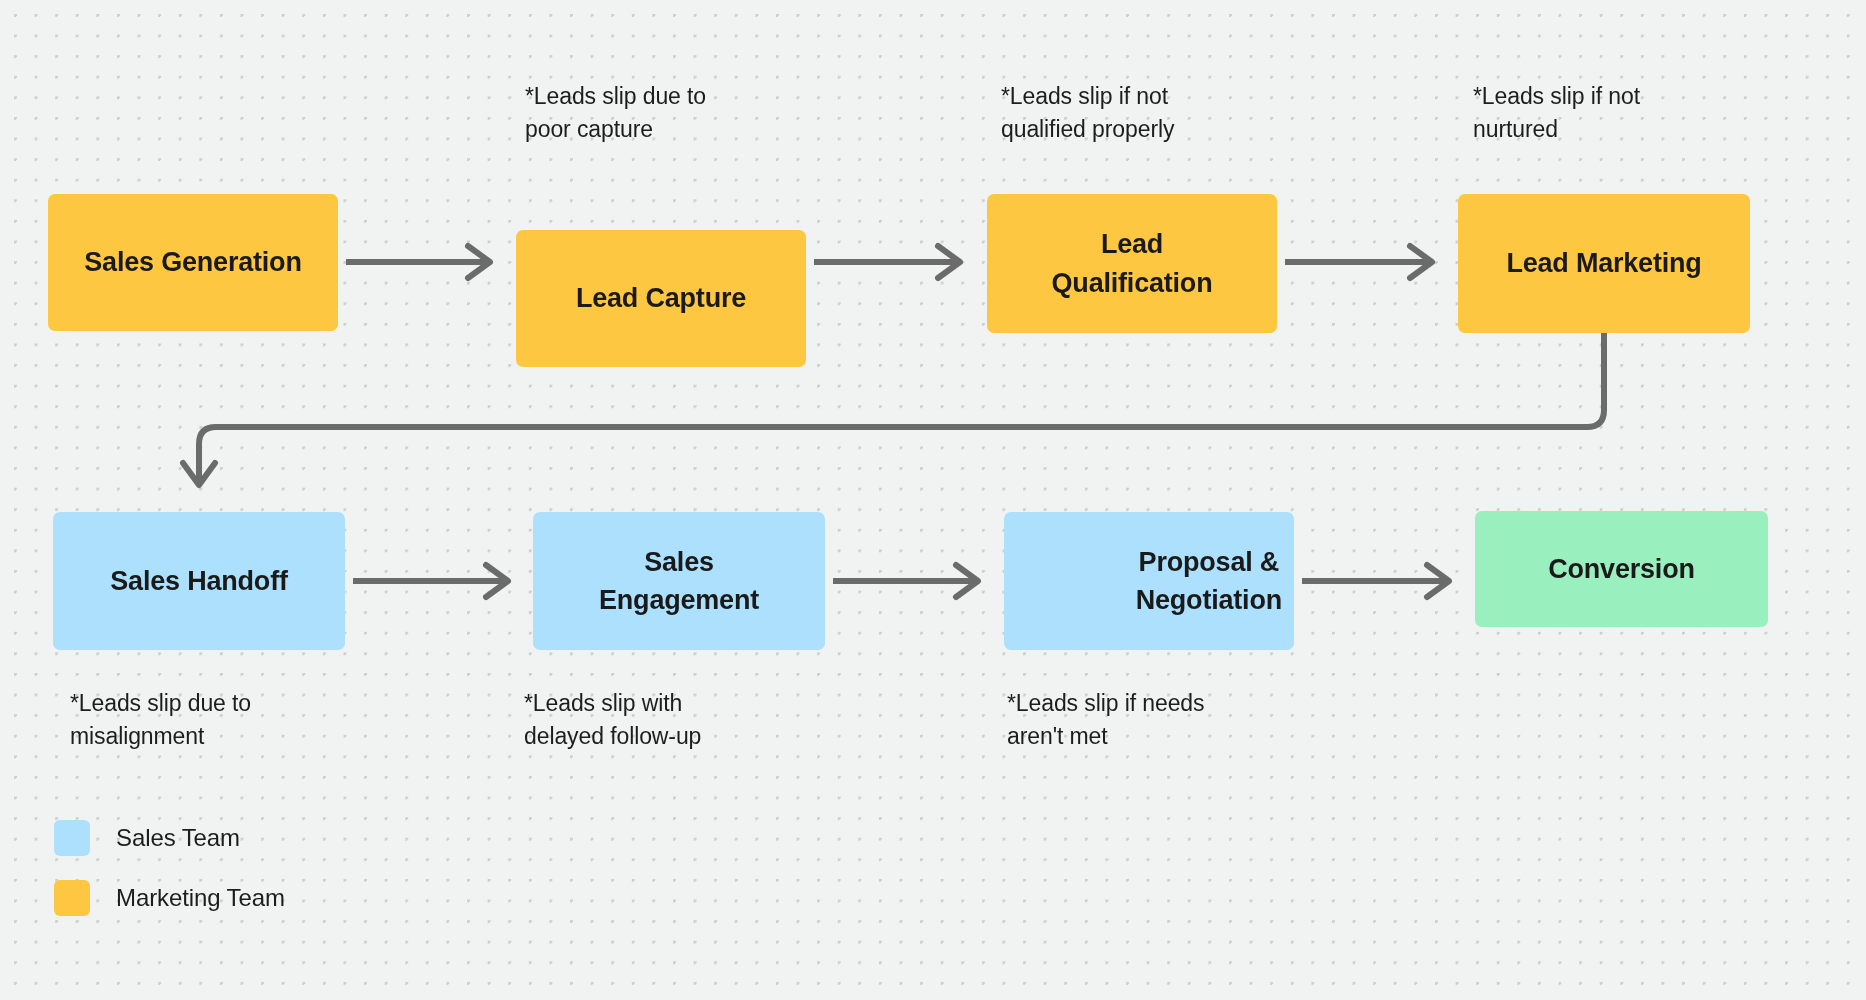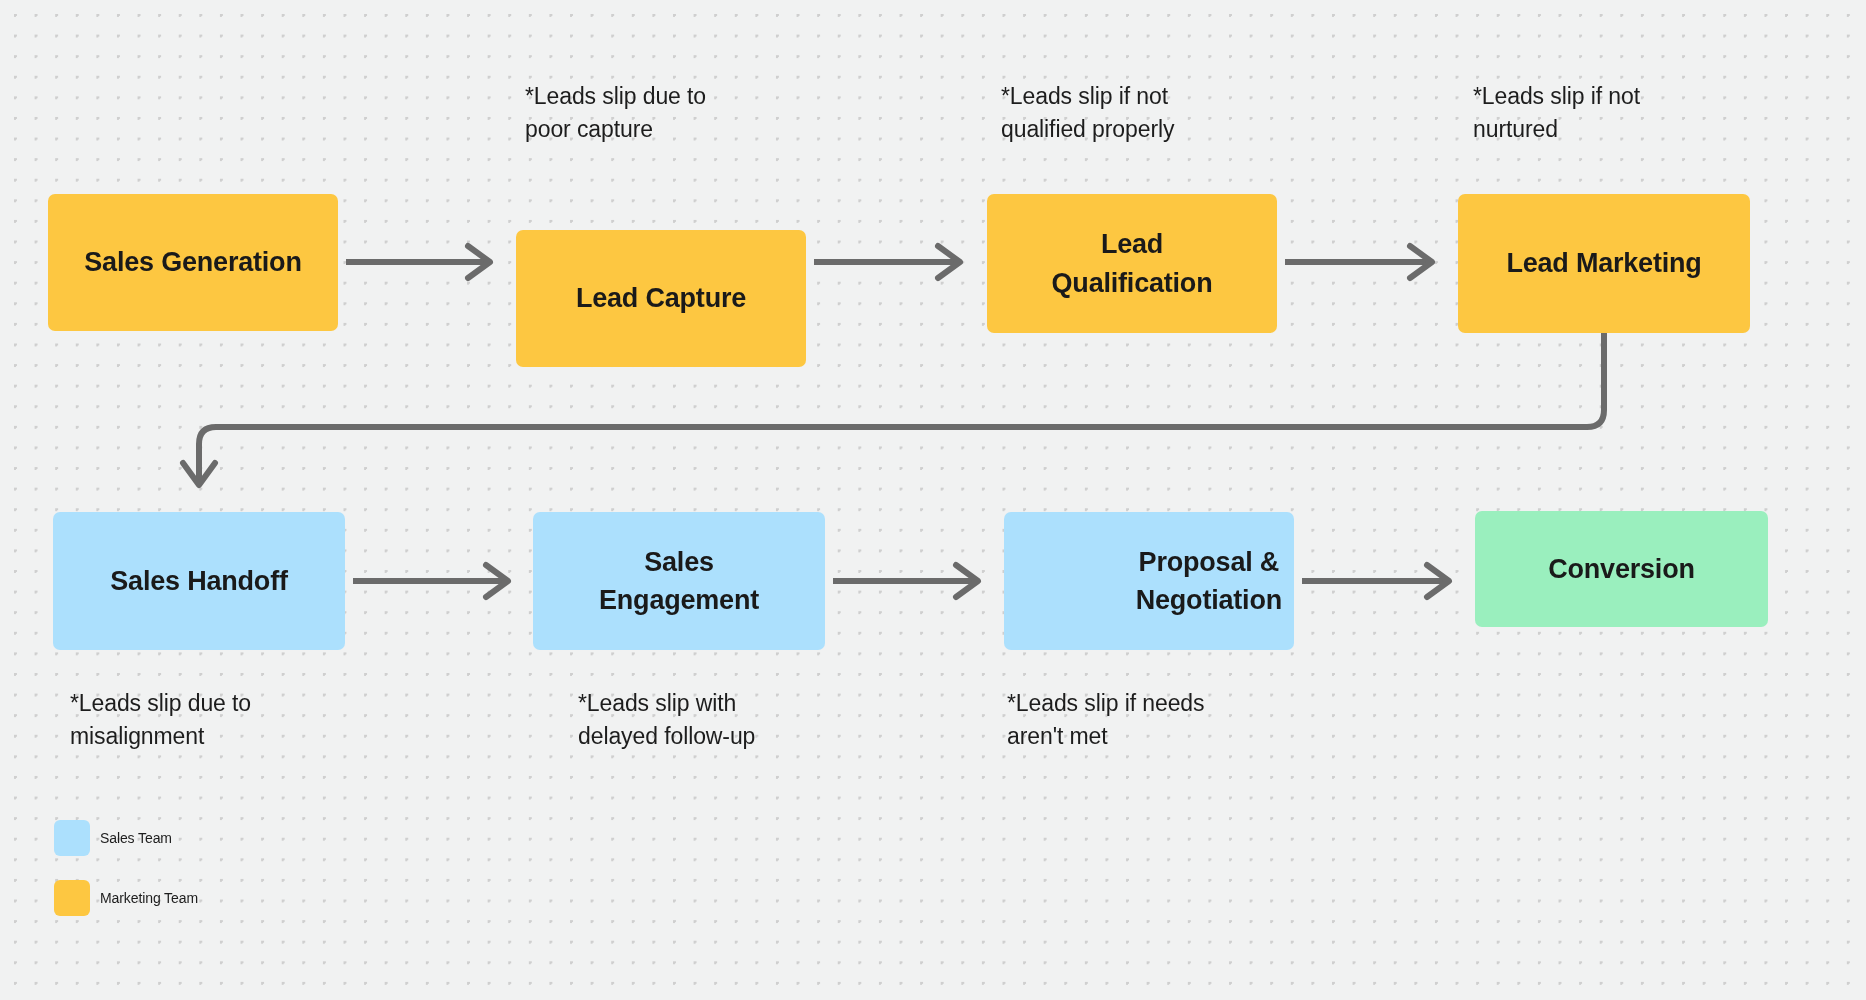"*Leads slip with" div.note { left: 578px -> 524px }
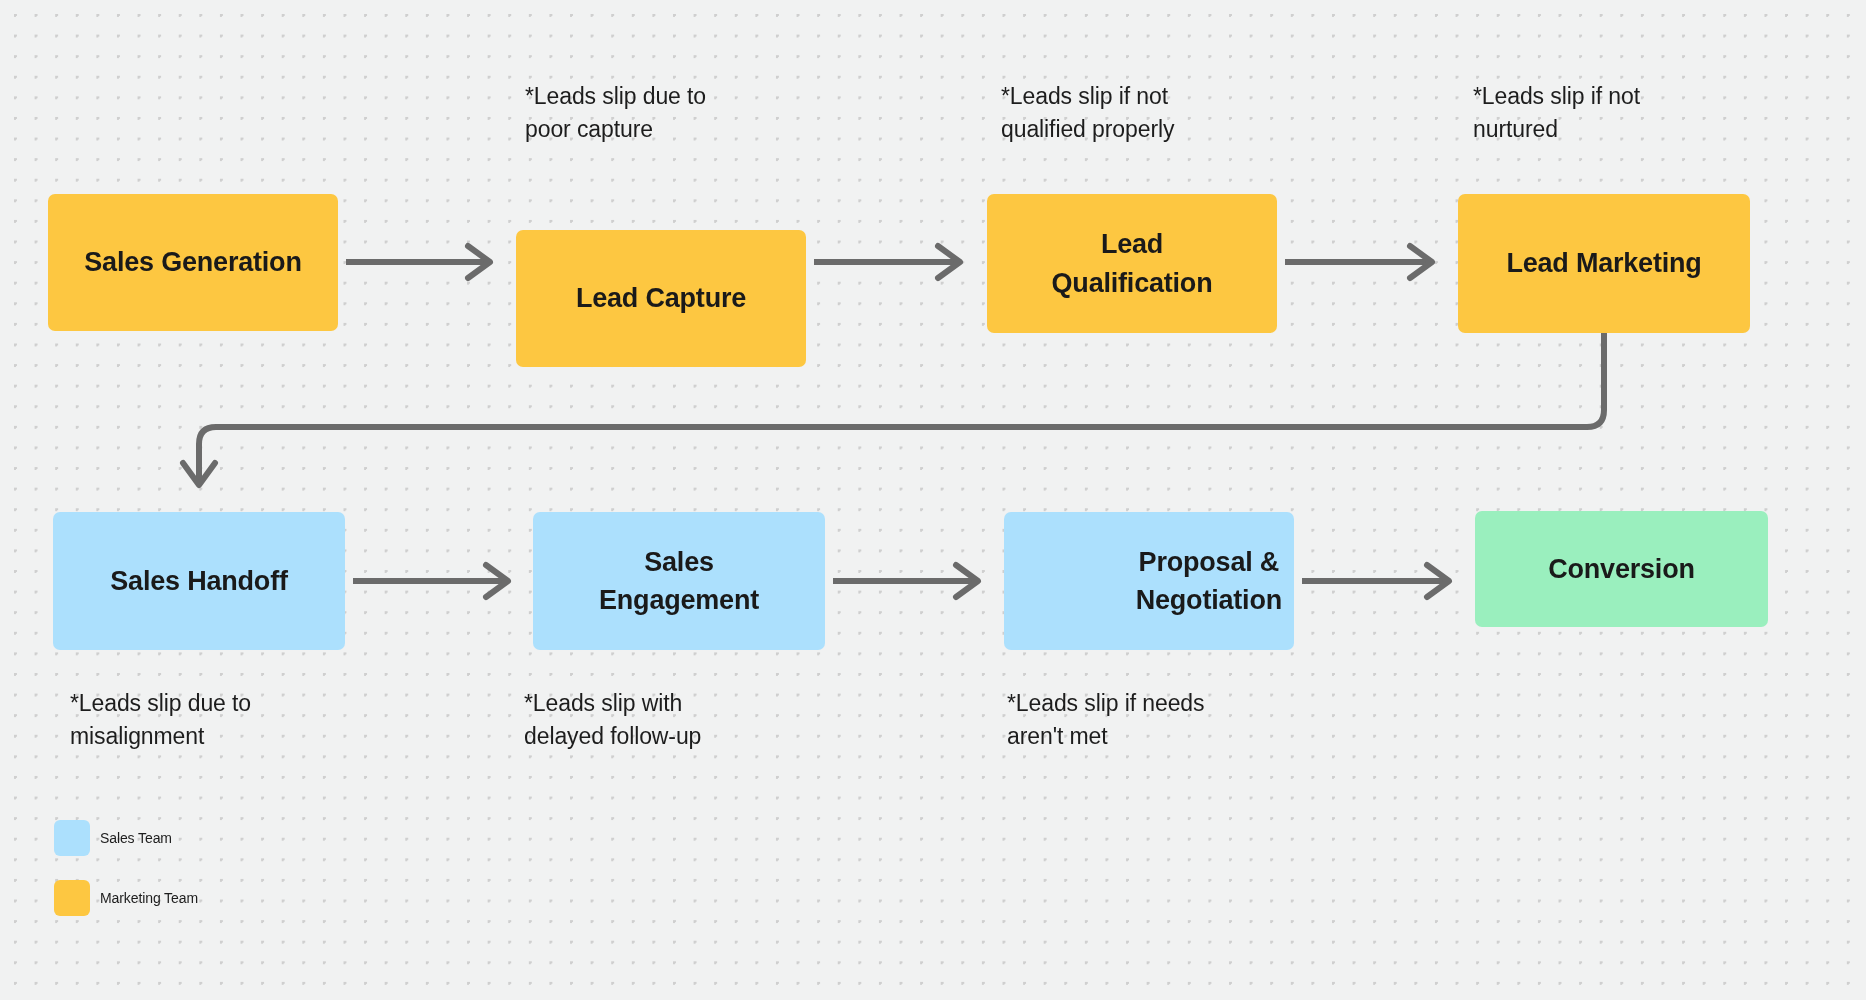"Sales Team" .legend-label { font-size: 14px -> 24px; margin-left: 10px -> 26px }
